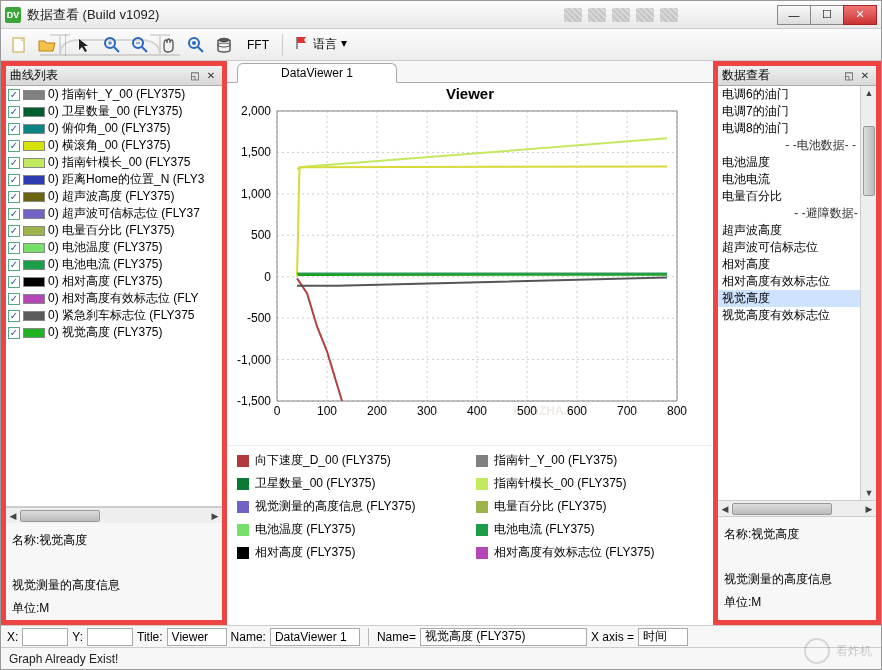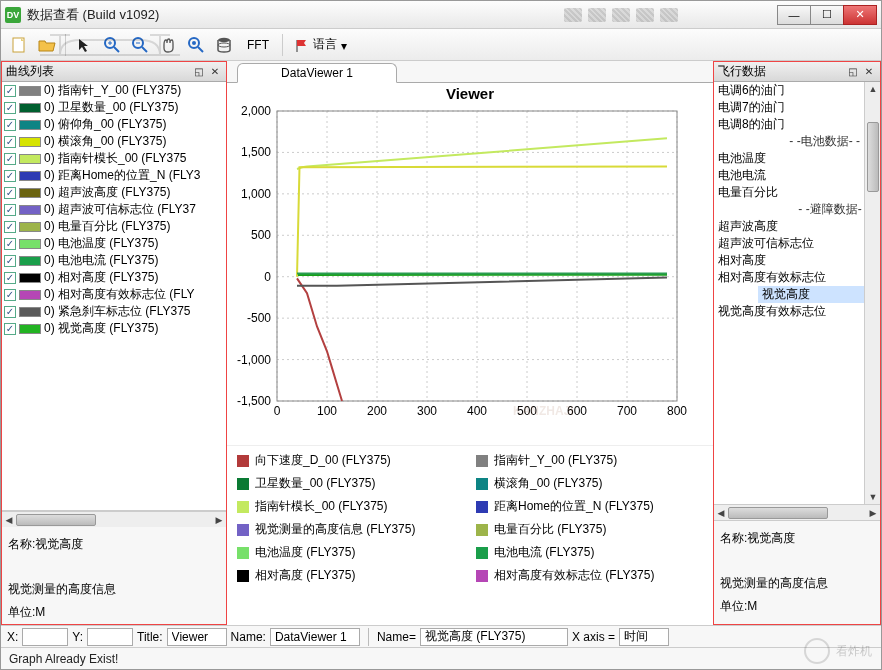"语言" .tlang { align-items: flex-end -> flex-start }
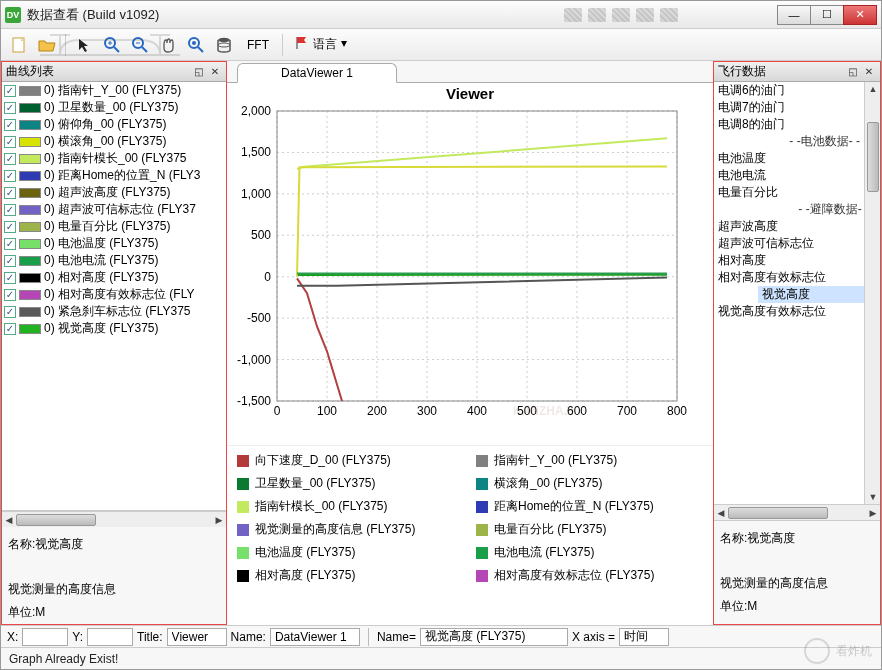"曲线列表" .panel { border: 1px solid #ef4444 -> 5px solid #ef4444 }
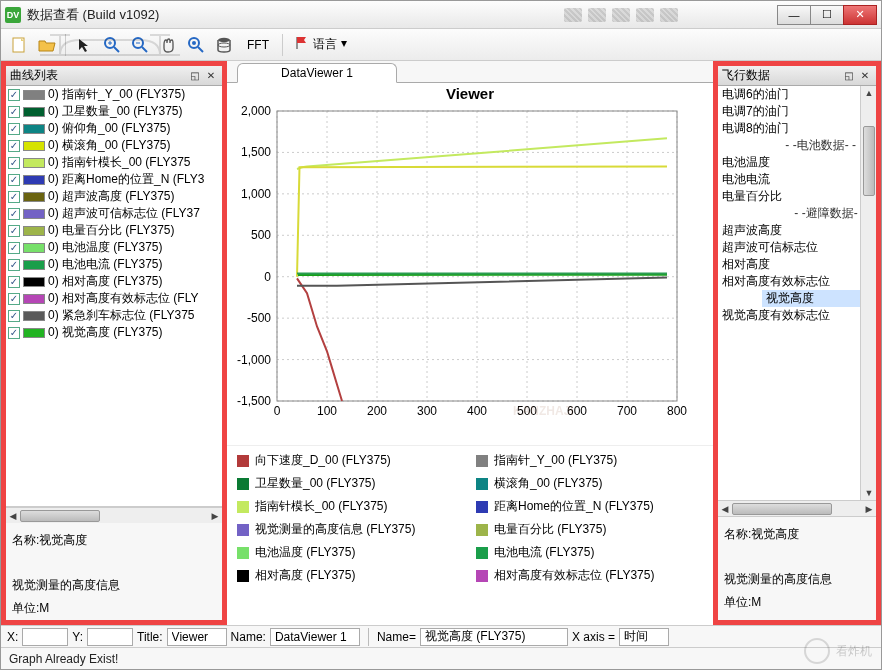"飞行数据" span { text: 飞行数据 -> 数据查看 }
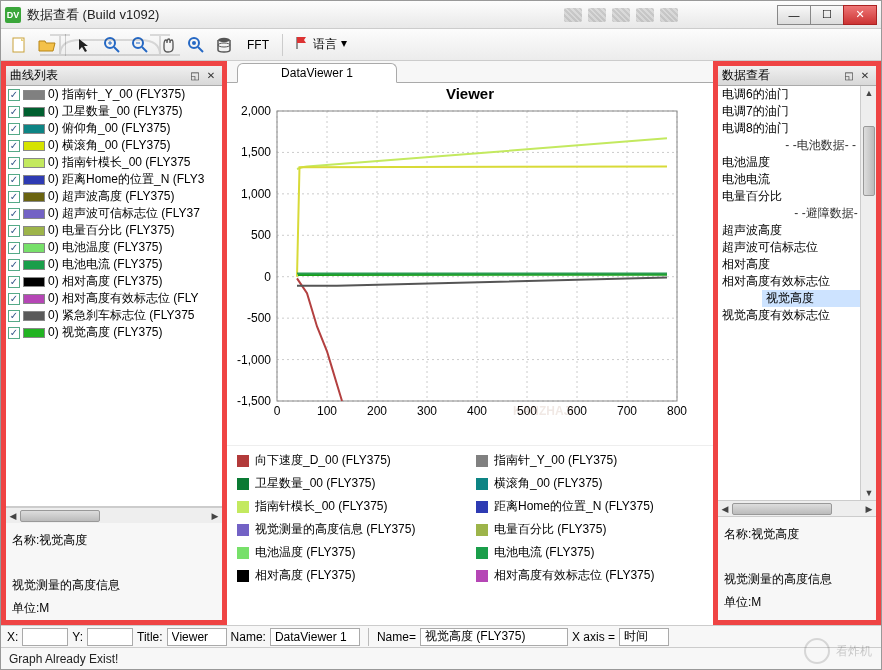"视觉高度" .fd-row.sel { margin-left: 44px -> none }
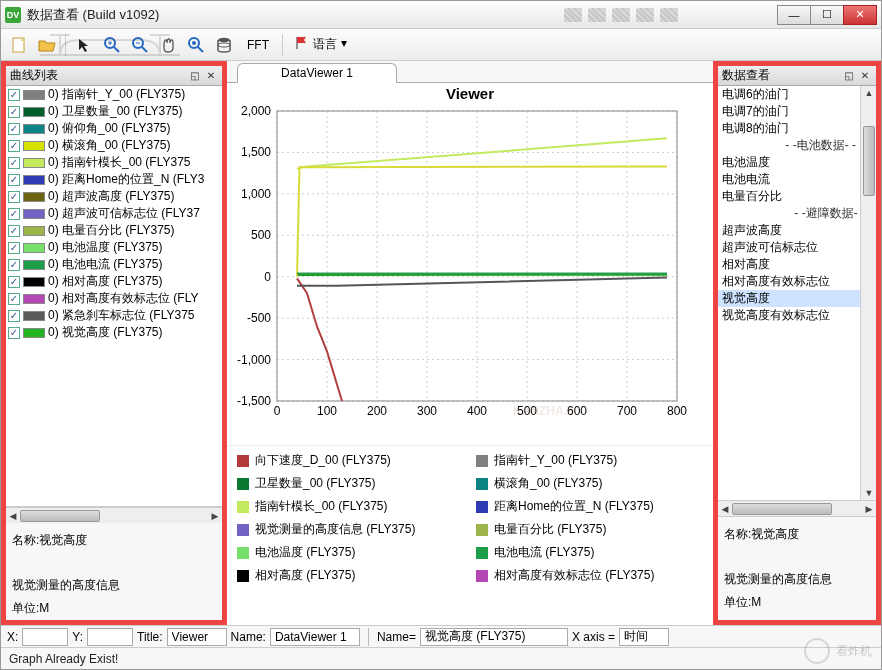"横滚角_00 (FLY375)" div.legend-item { html: <div> <span></span> <span>横滚角_00 (FLY375)</span> </div> -> none }
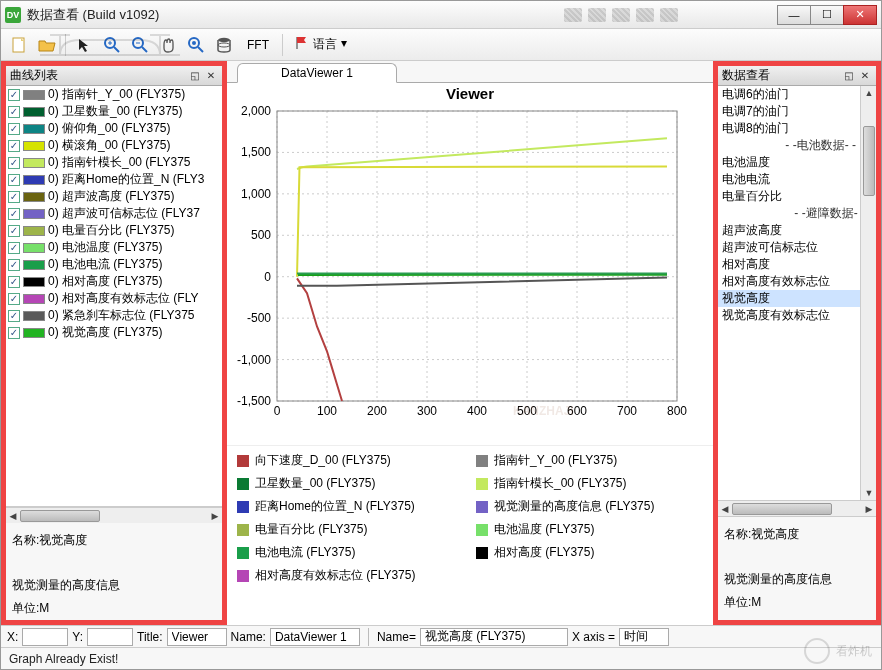"距离Home的位置_N (FLY375)" div.legend-item { html: <div> <span></span> <span>距离Home的位置_N (FLY375)</span> </div> -> none }
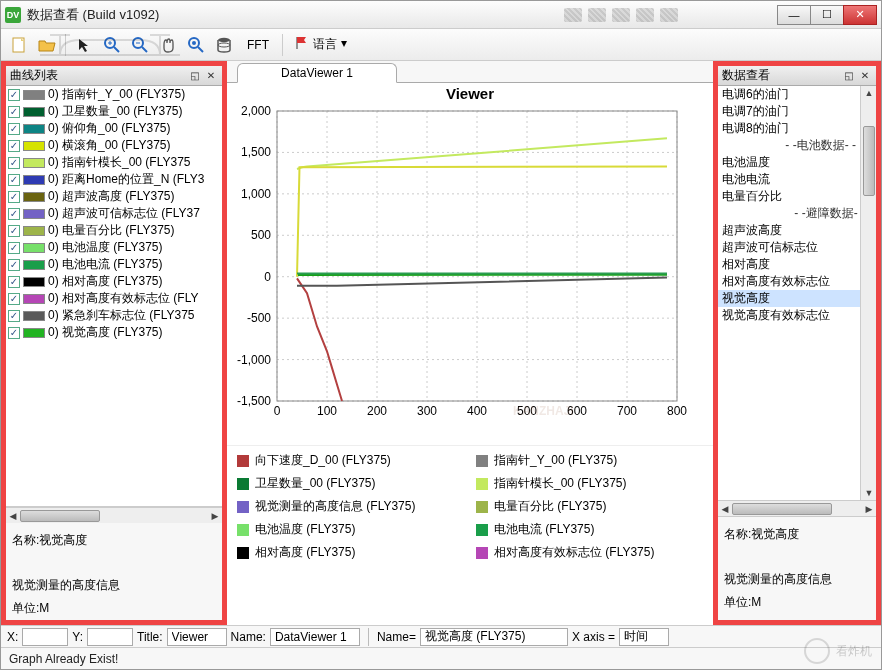"视觉高度 (FLY375)" input { width: 148px -> 167px }
